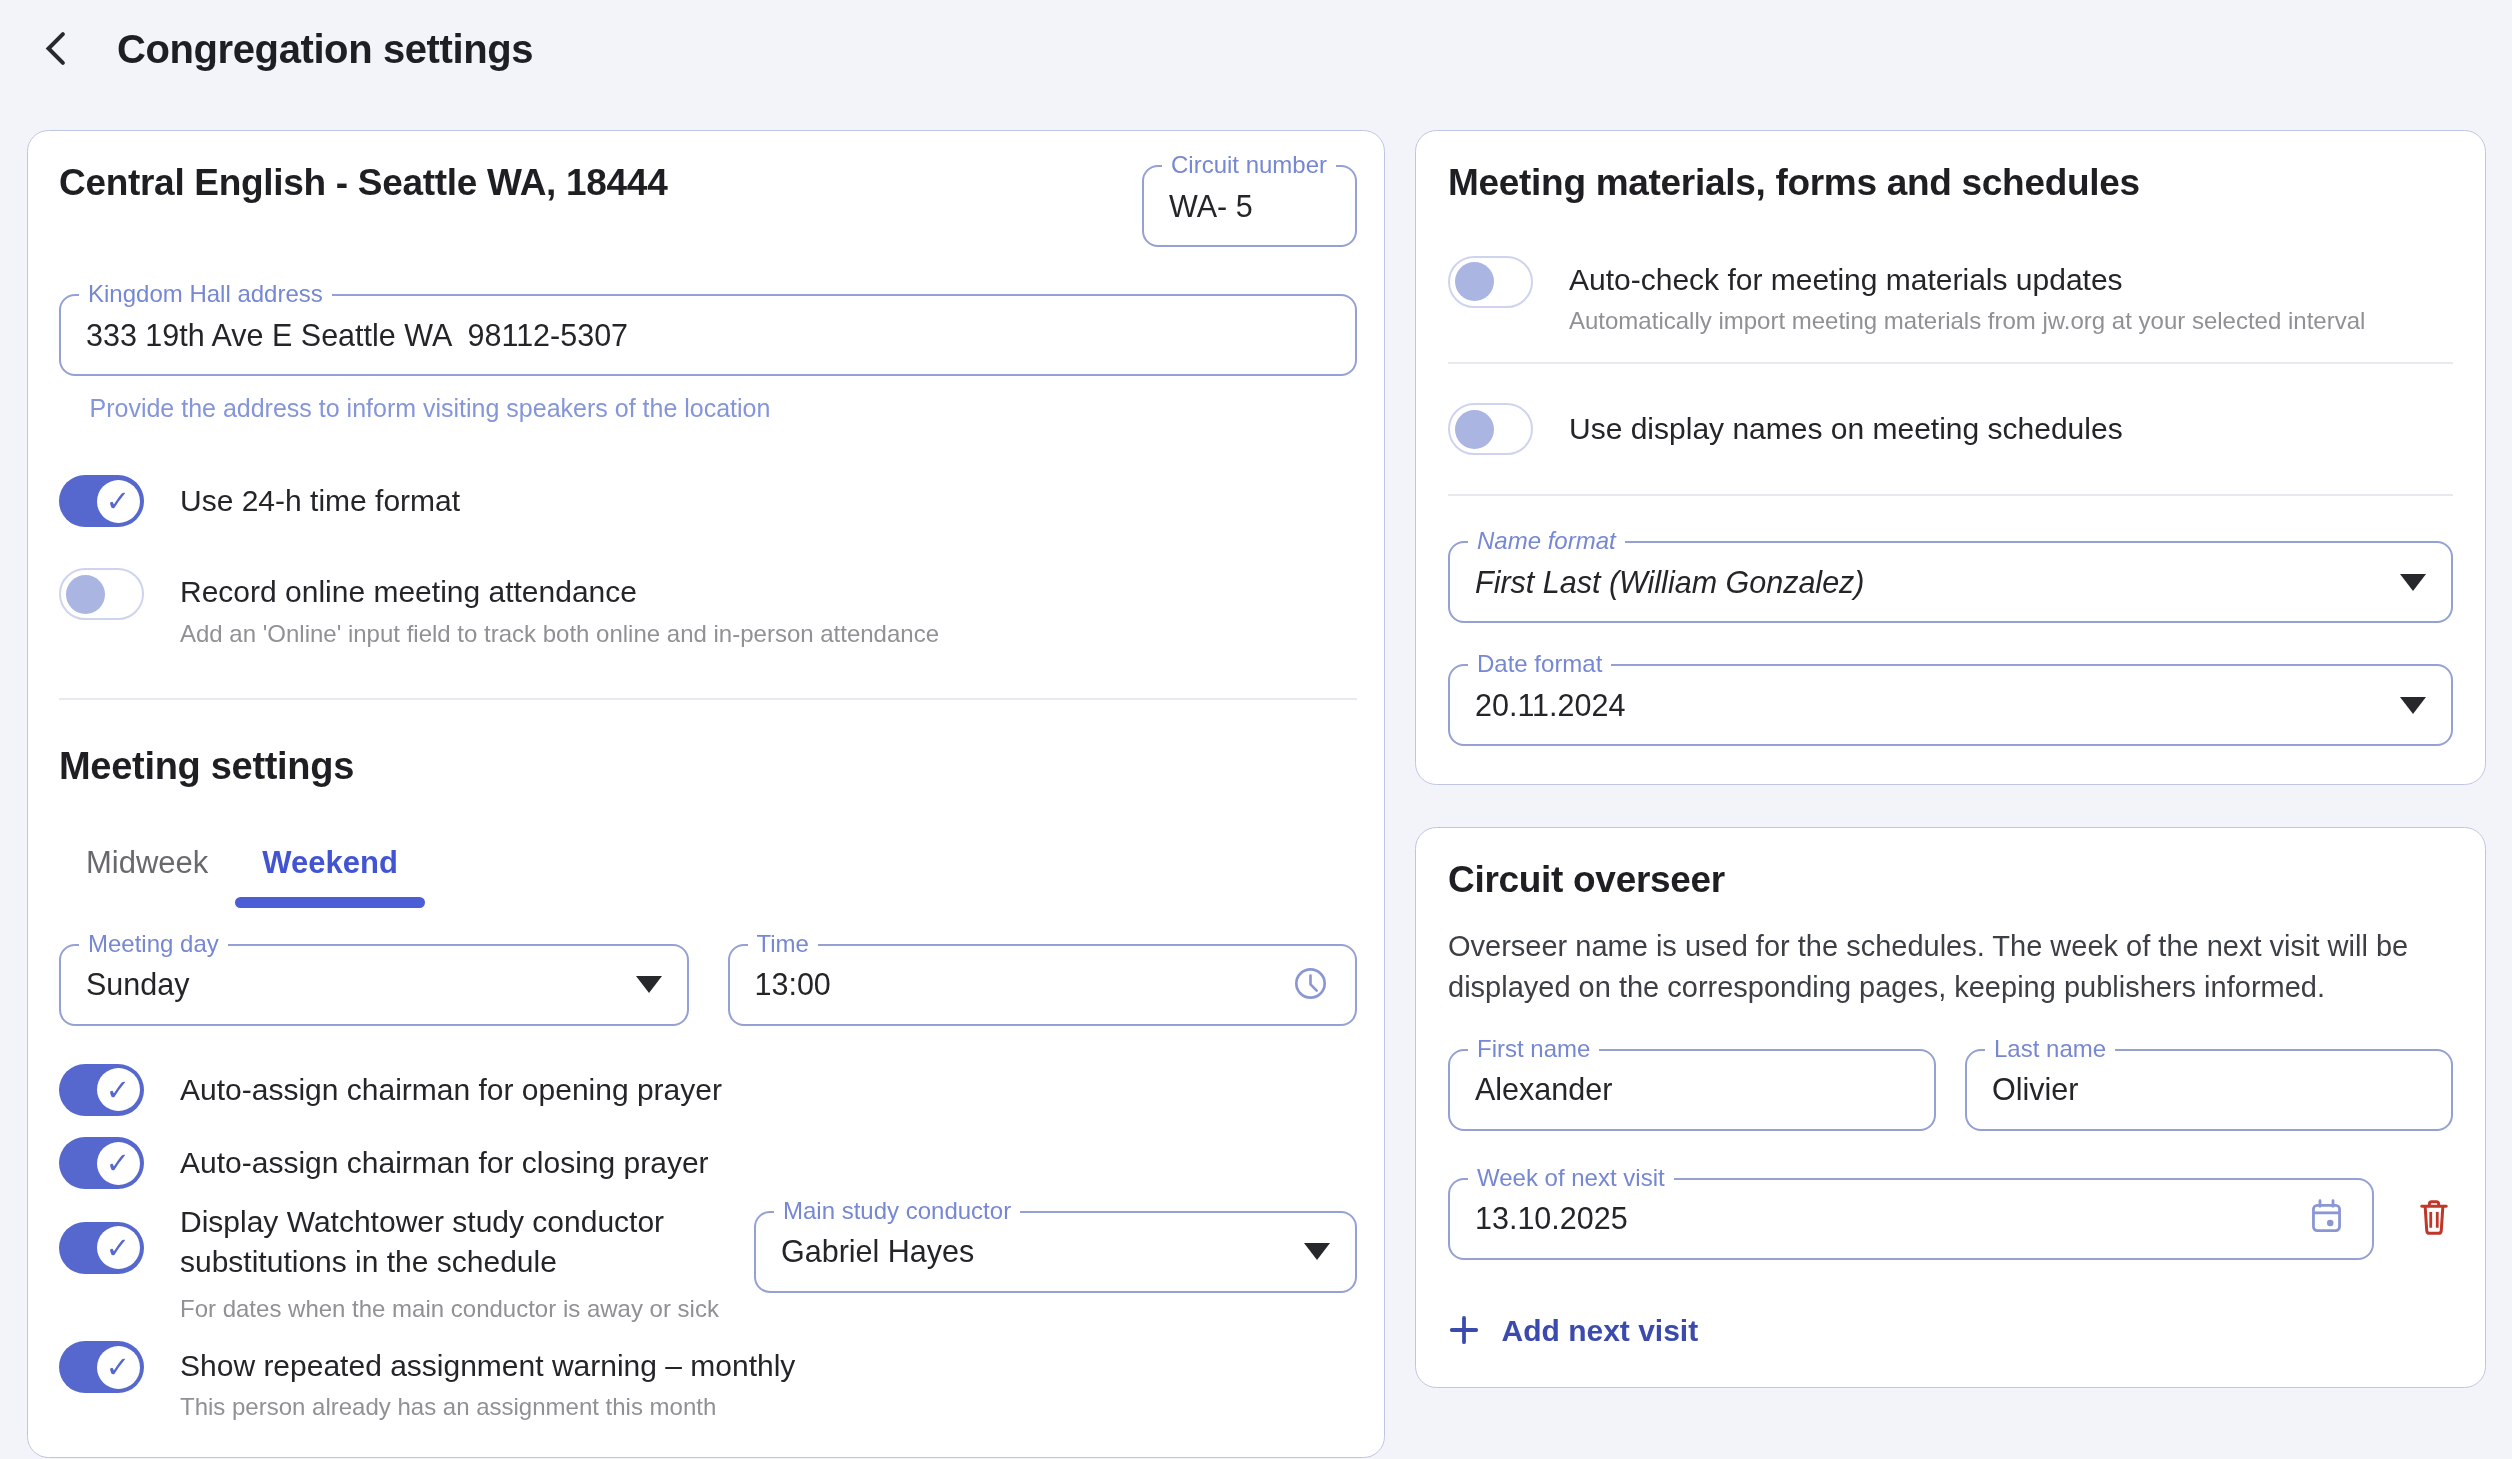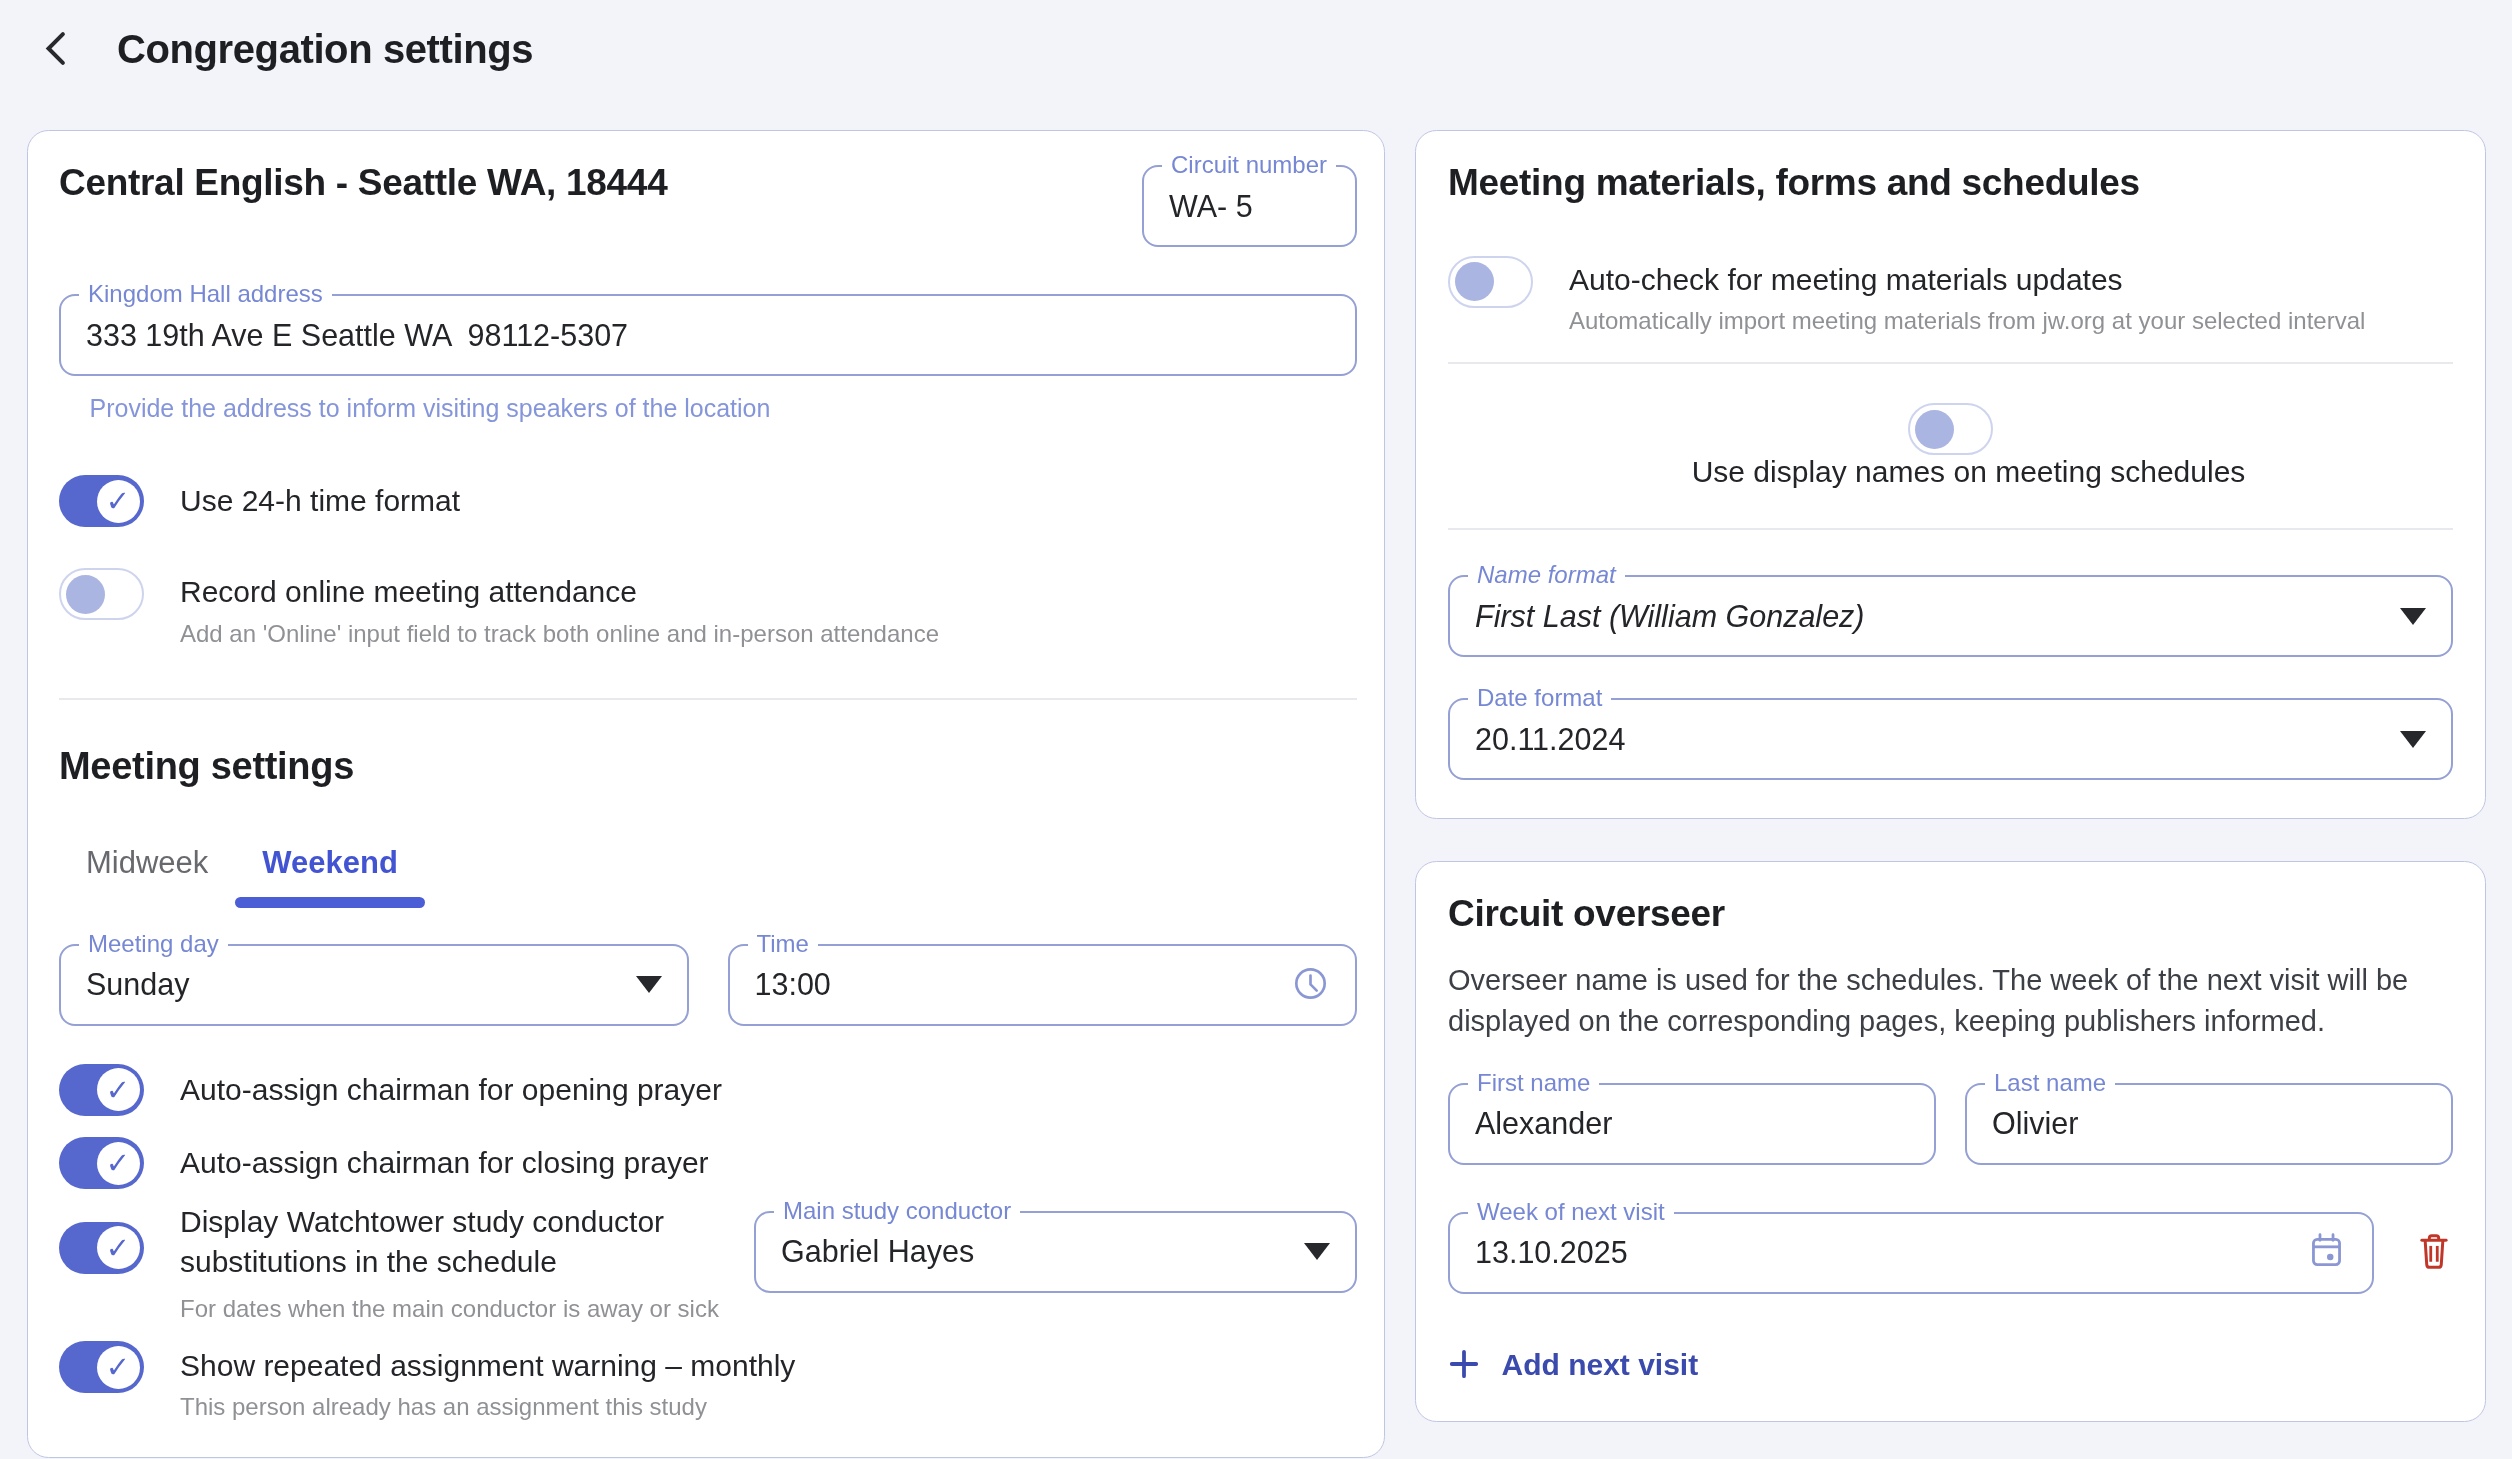"Use display names on meeting" .row-names { flex-direction: column -> none }
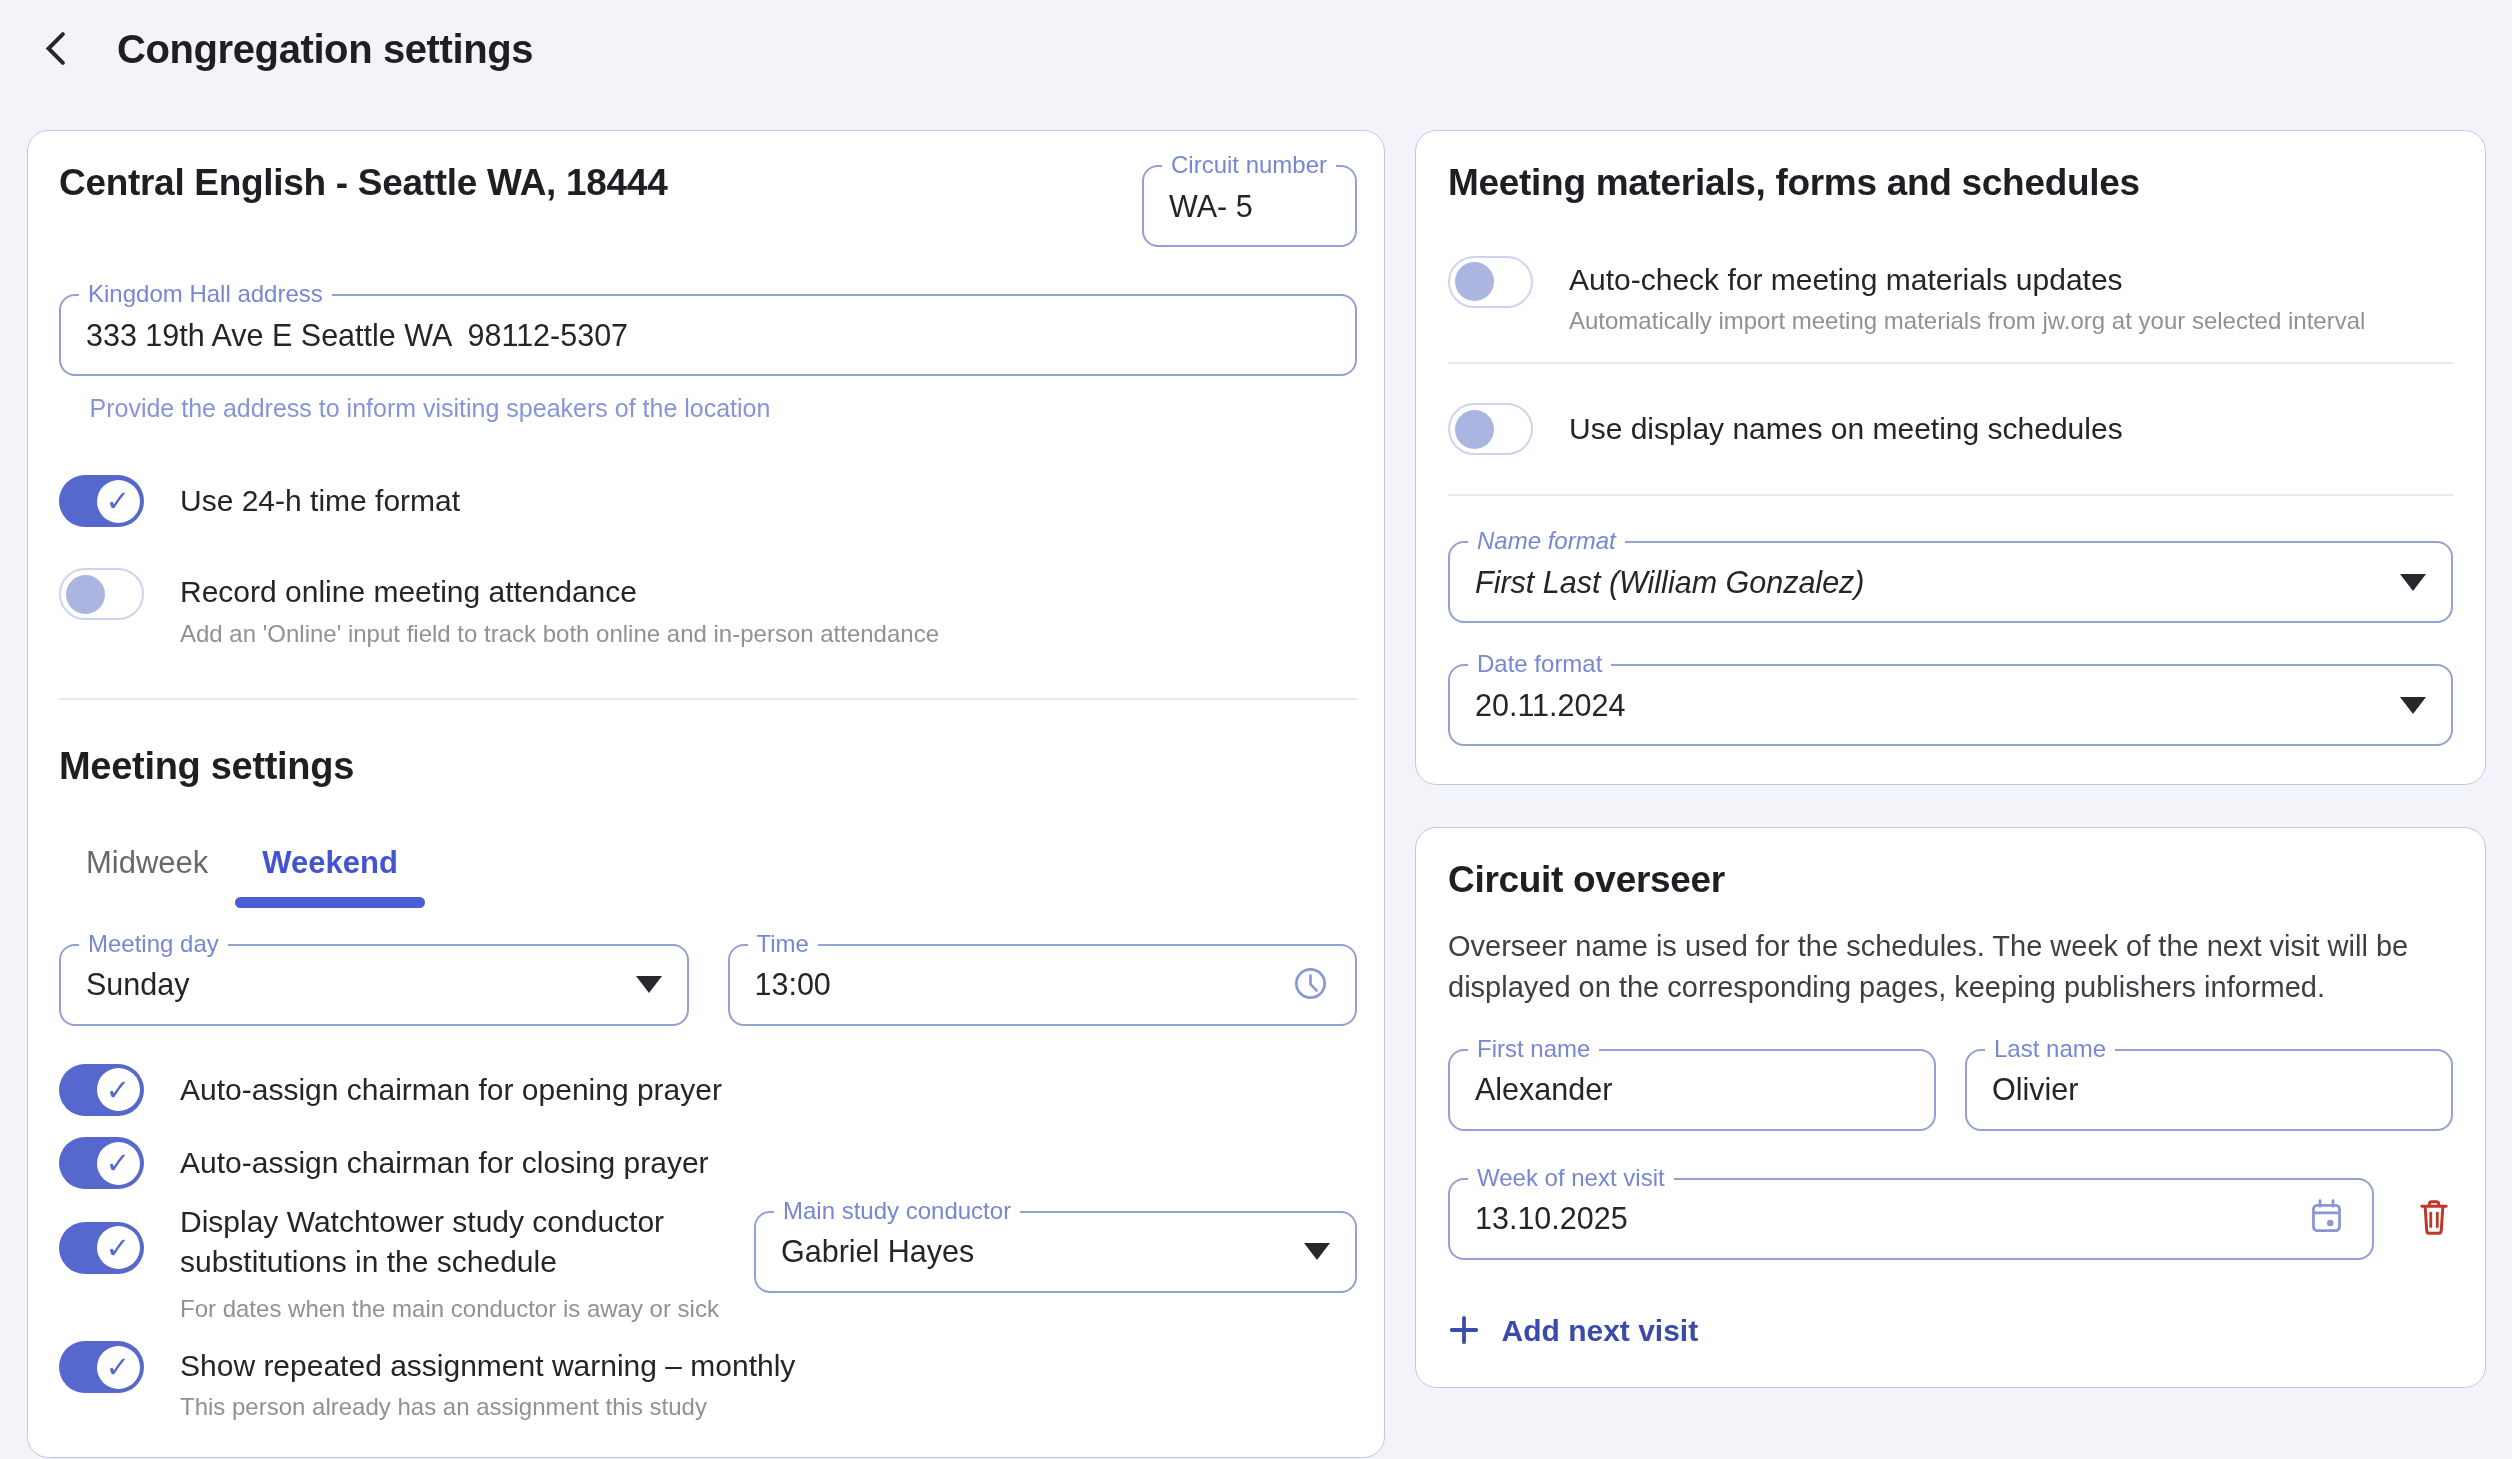"This person already has an" div.toggle-helper { text: study -> month }
